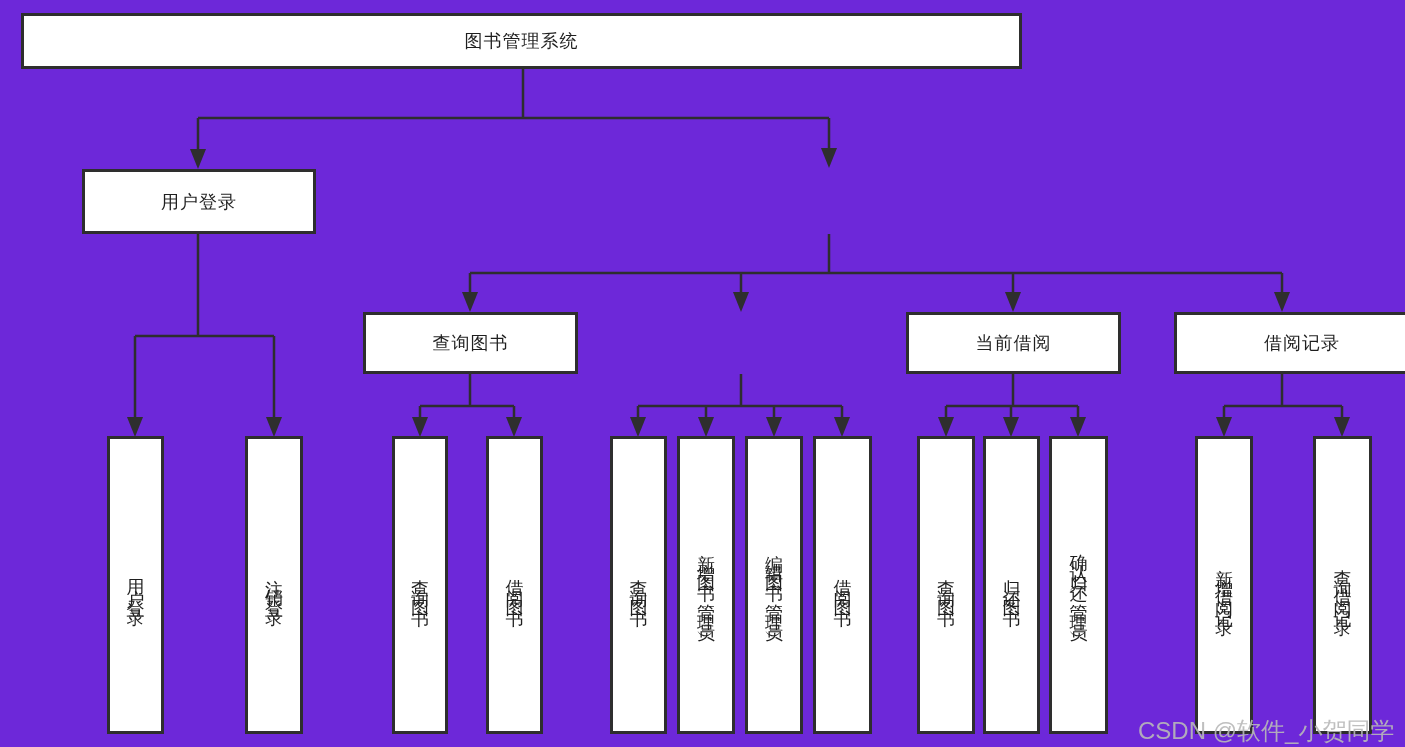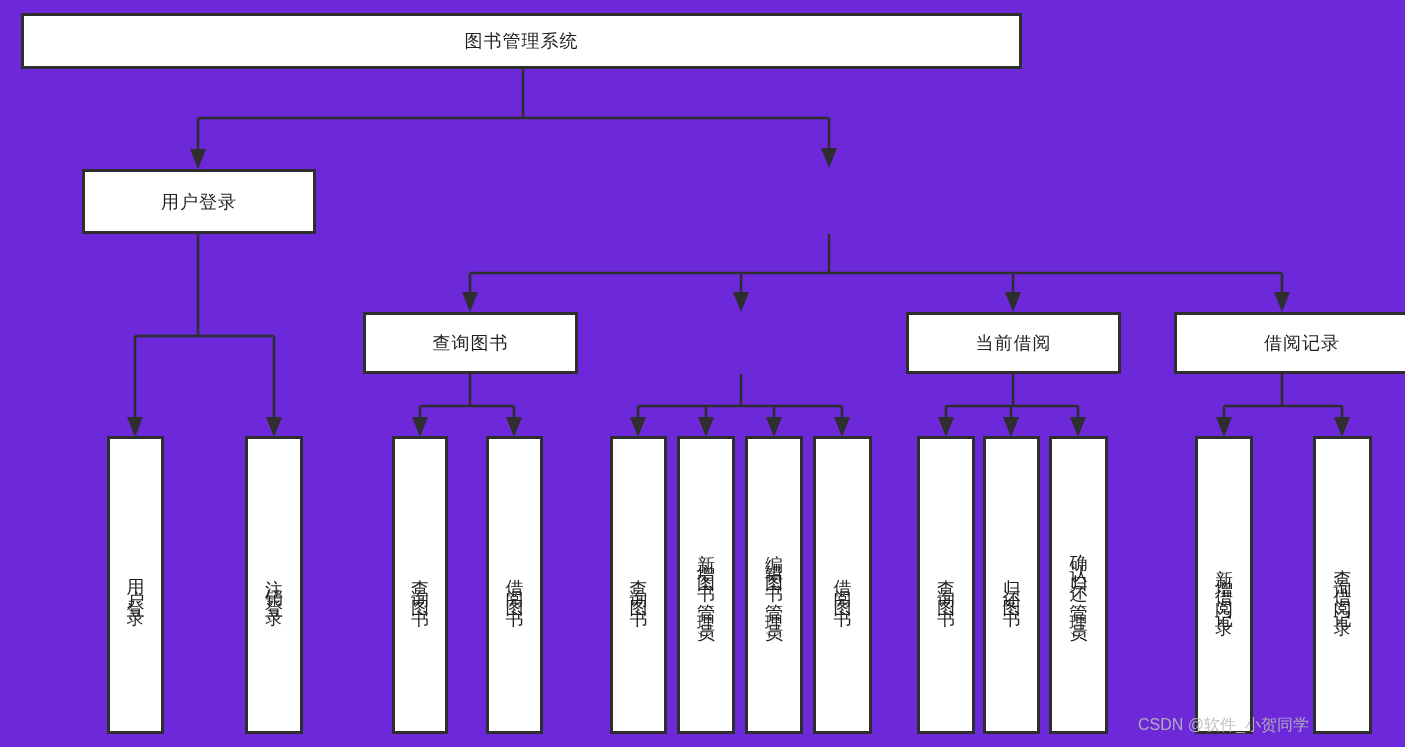"CSDN @软件_小贺同学" .watermark { font-size: 16px -> 24px }
